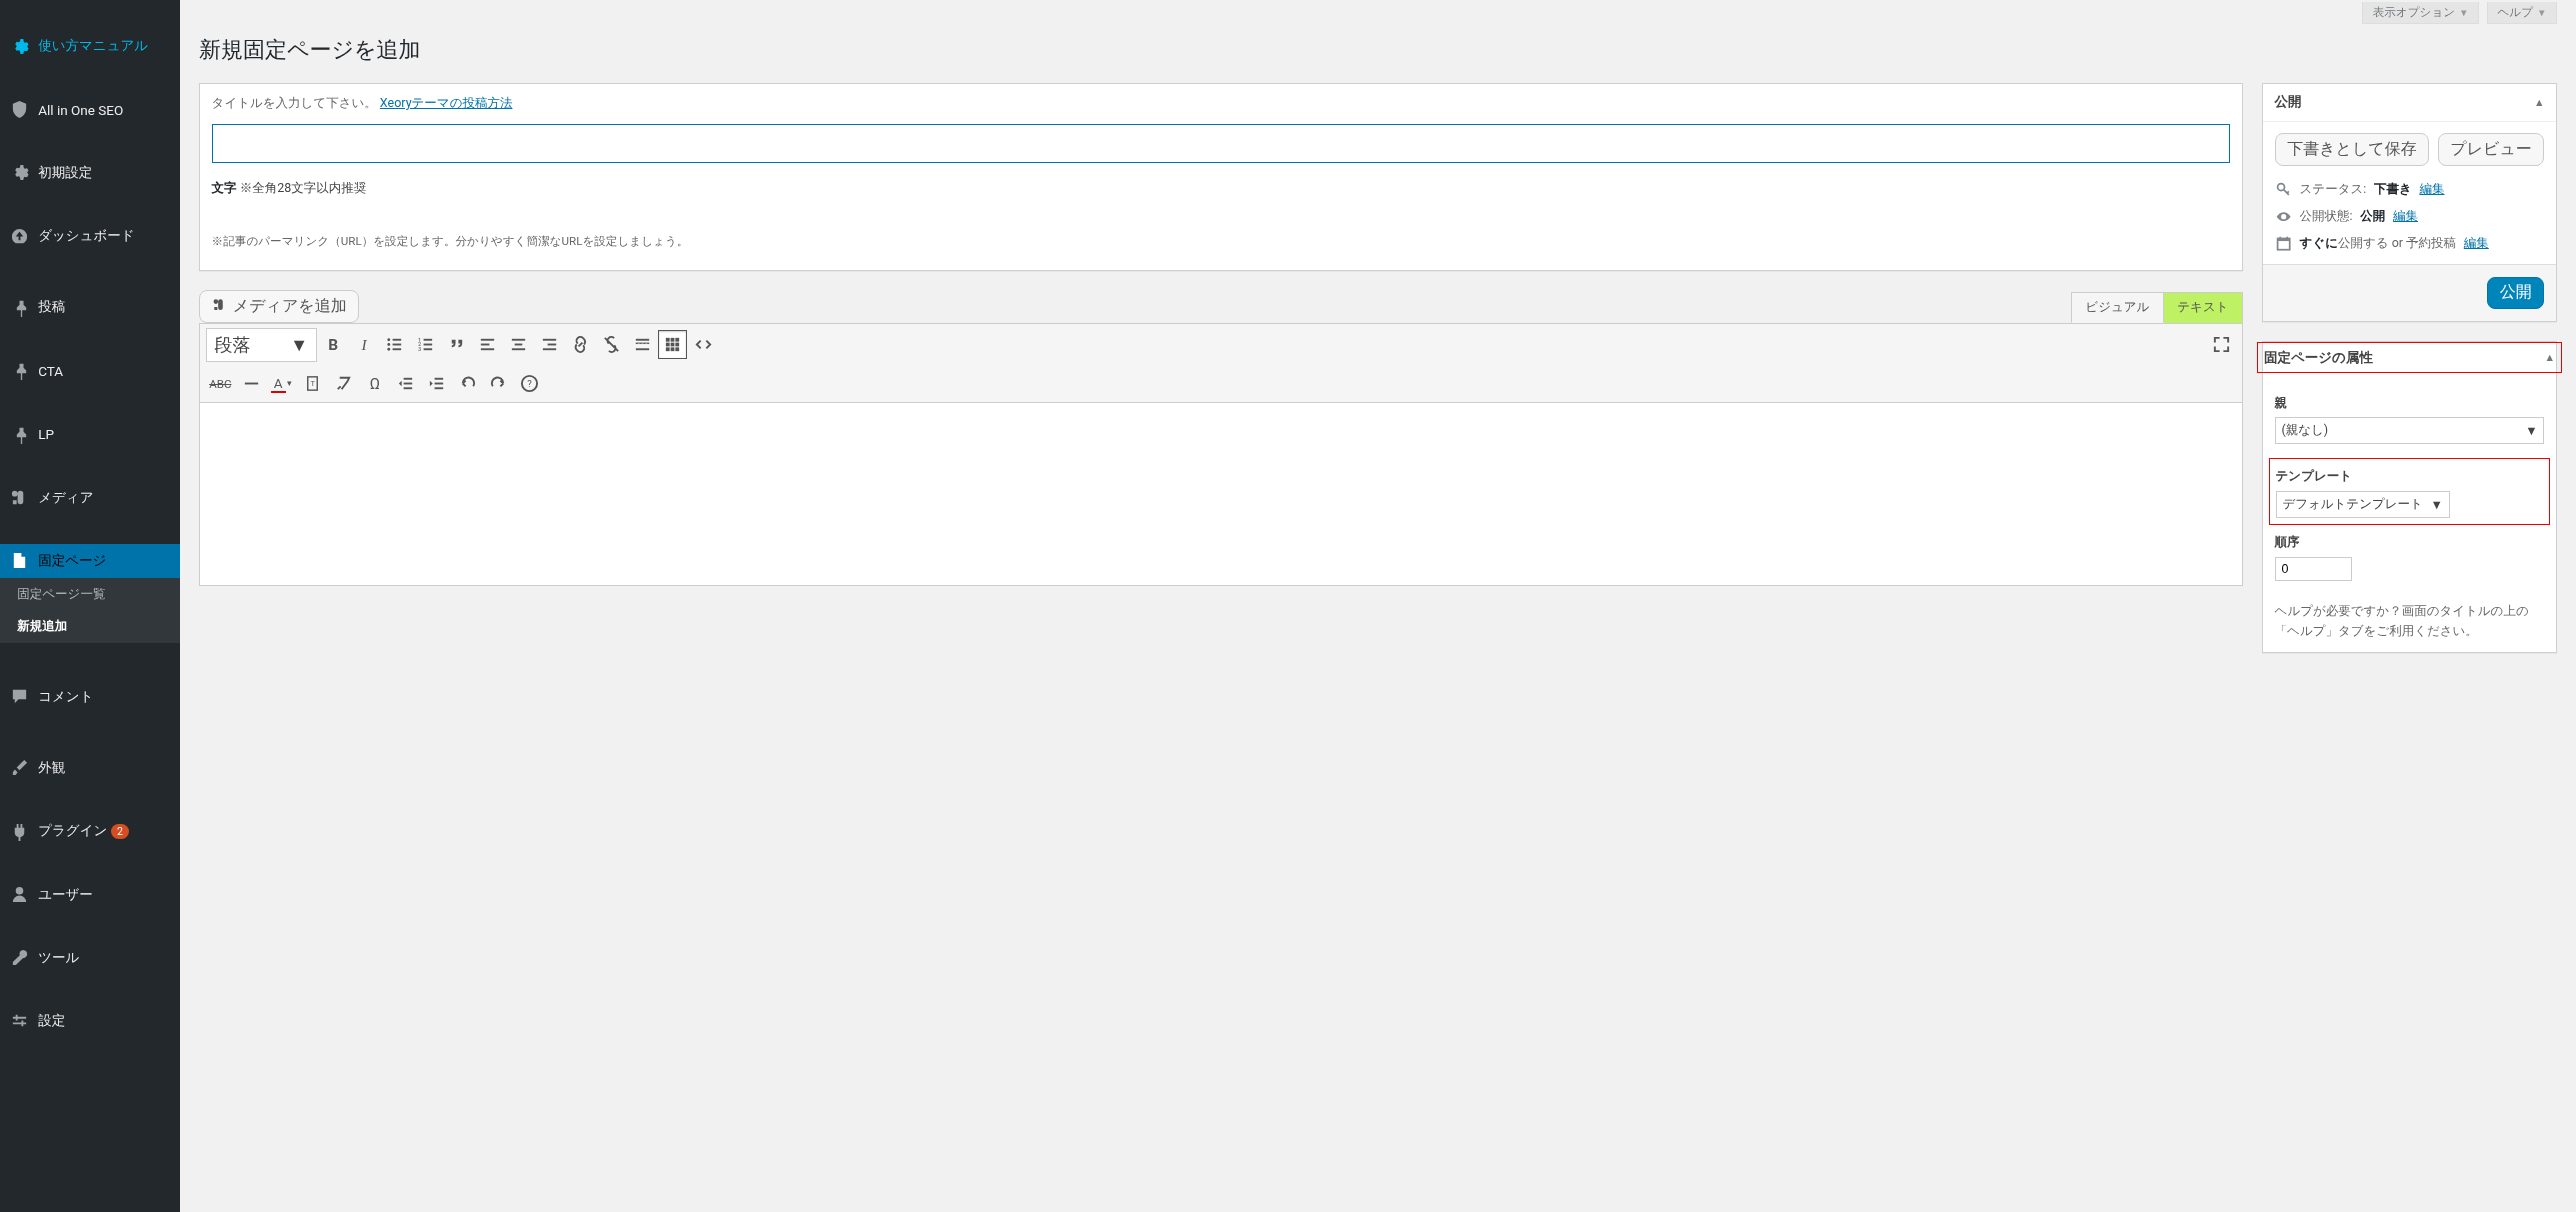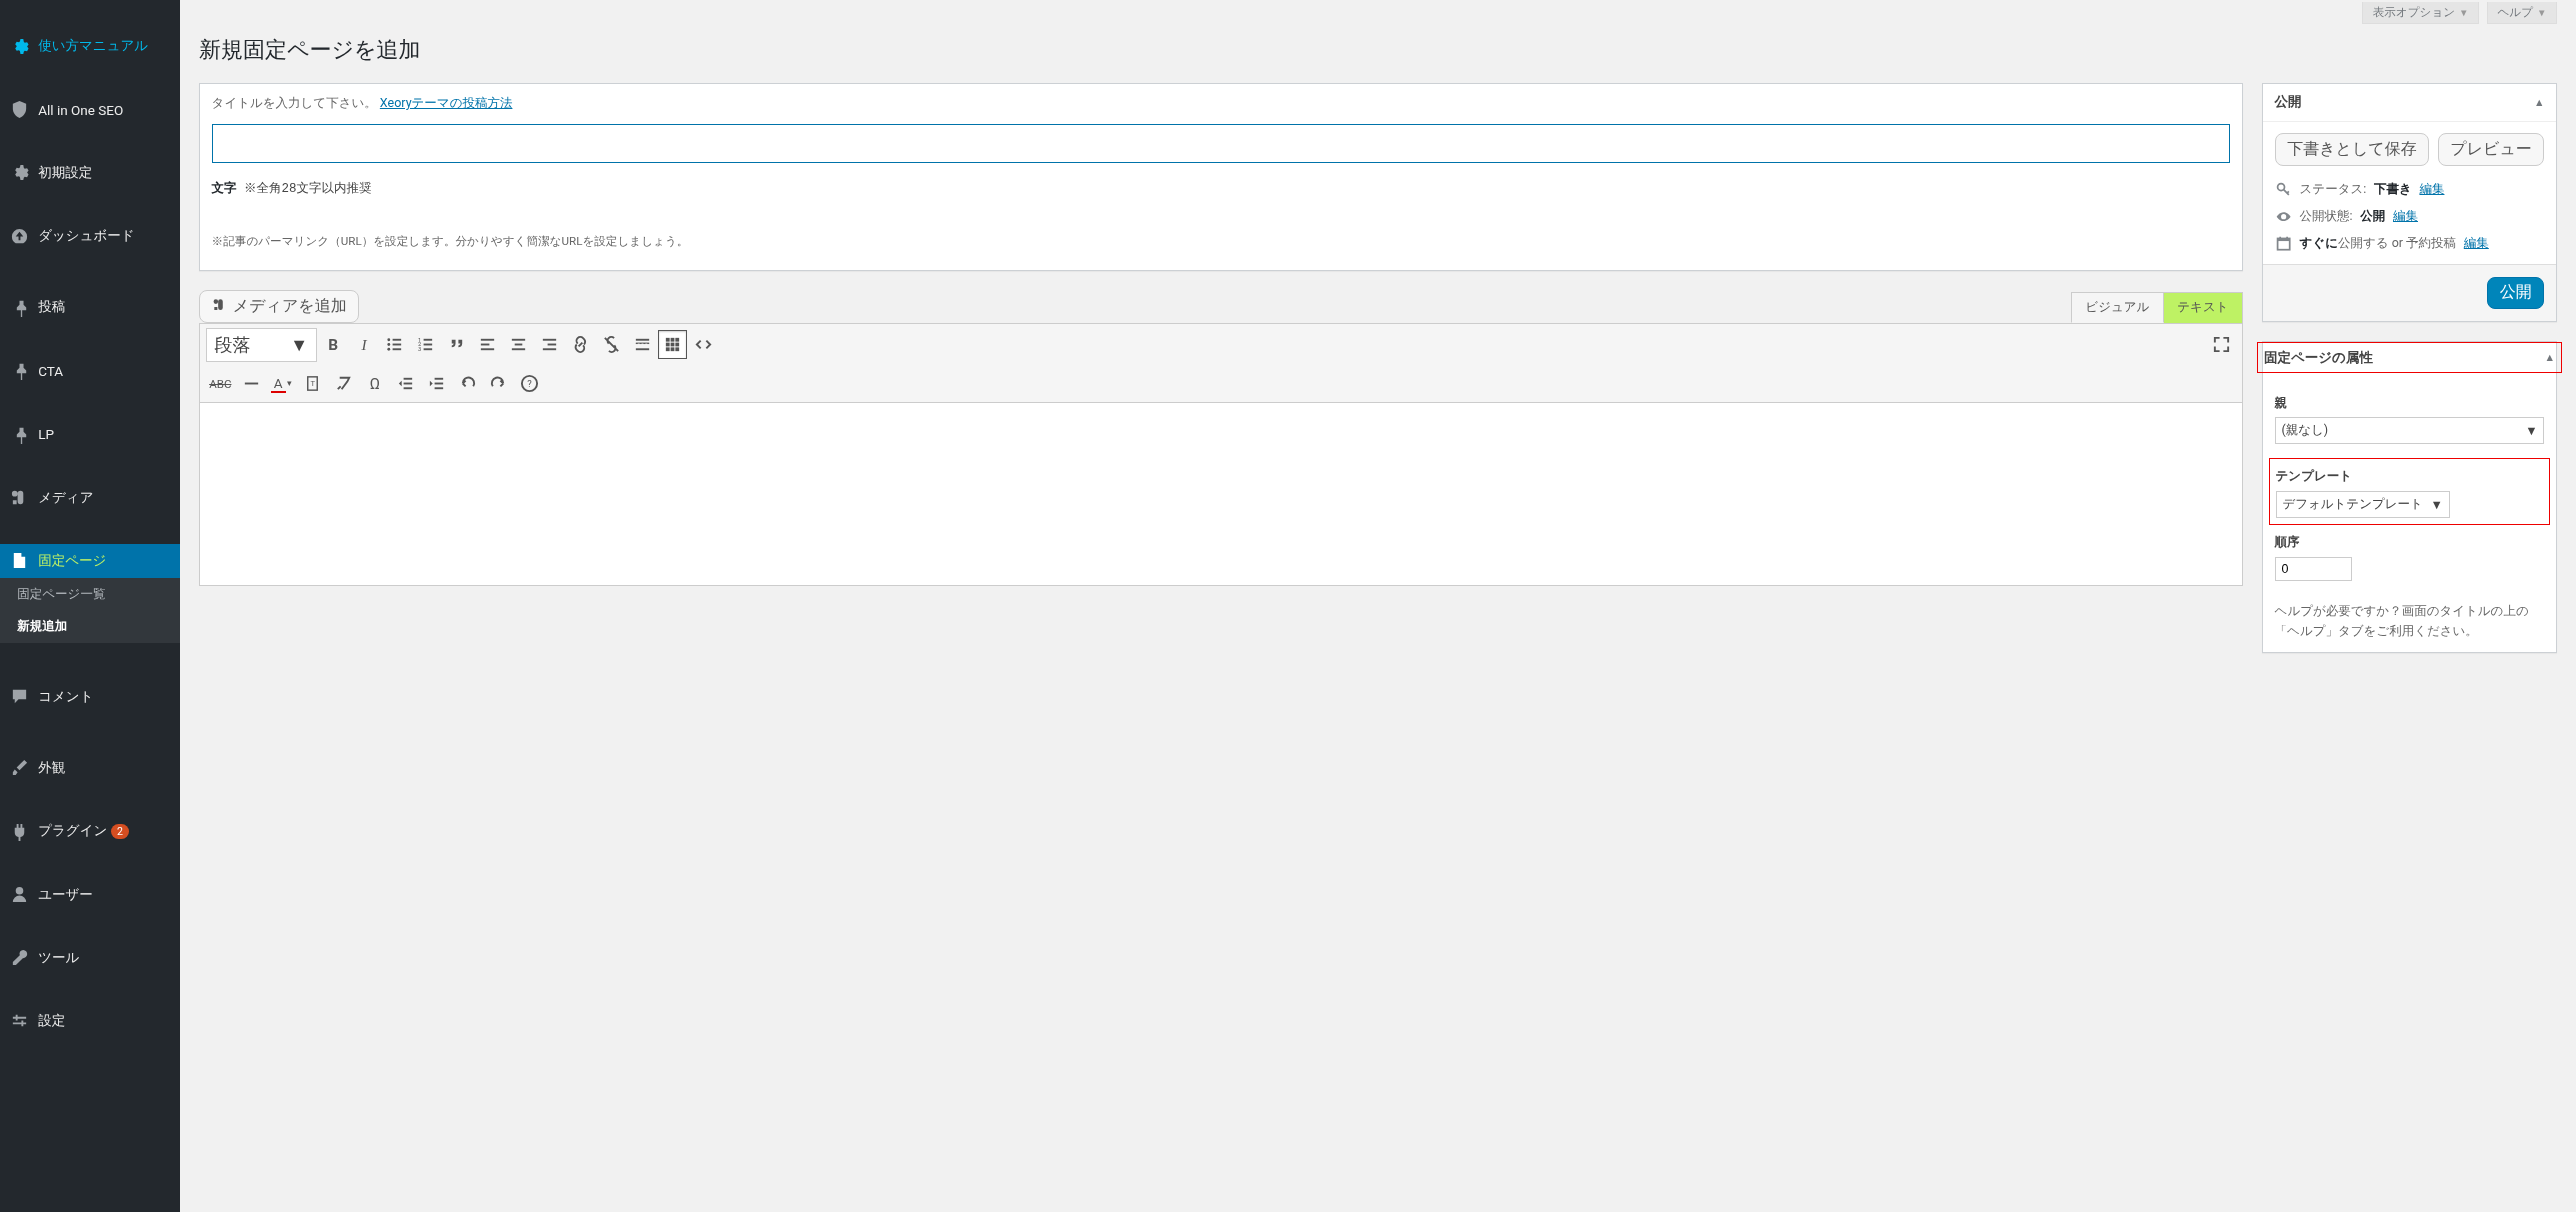"文字 ※全角28文字以内推奨" .title-meta { font-family: Liberation Mono, monospace -> none }
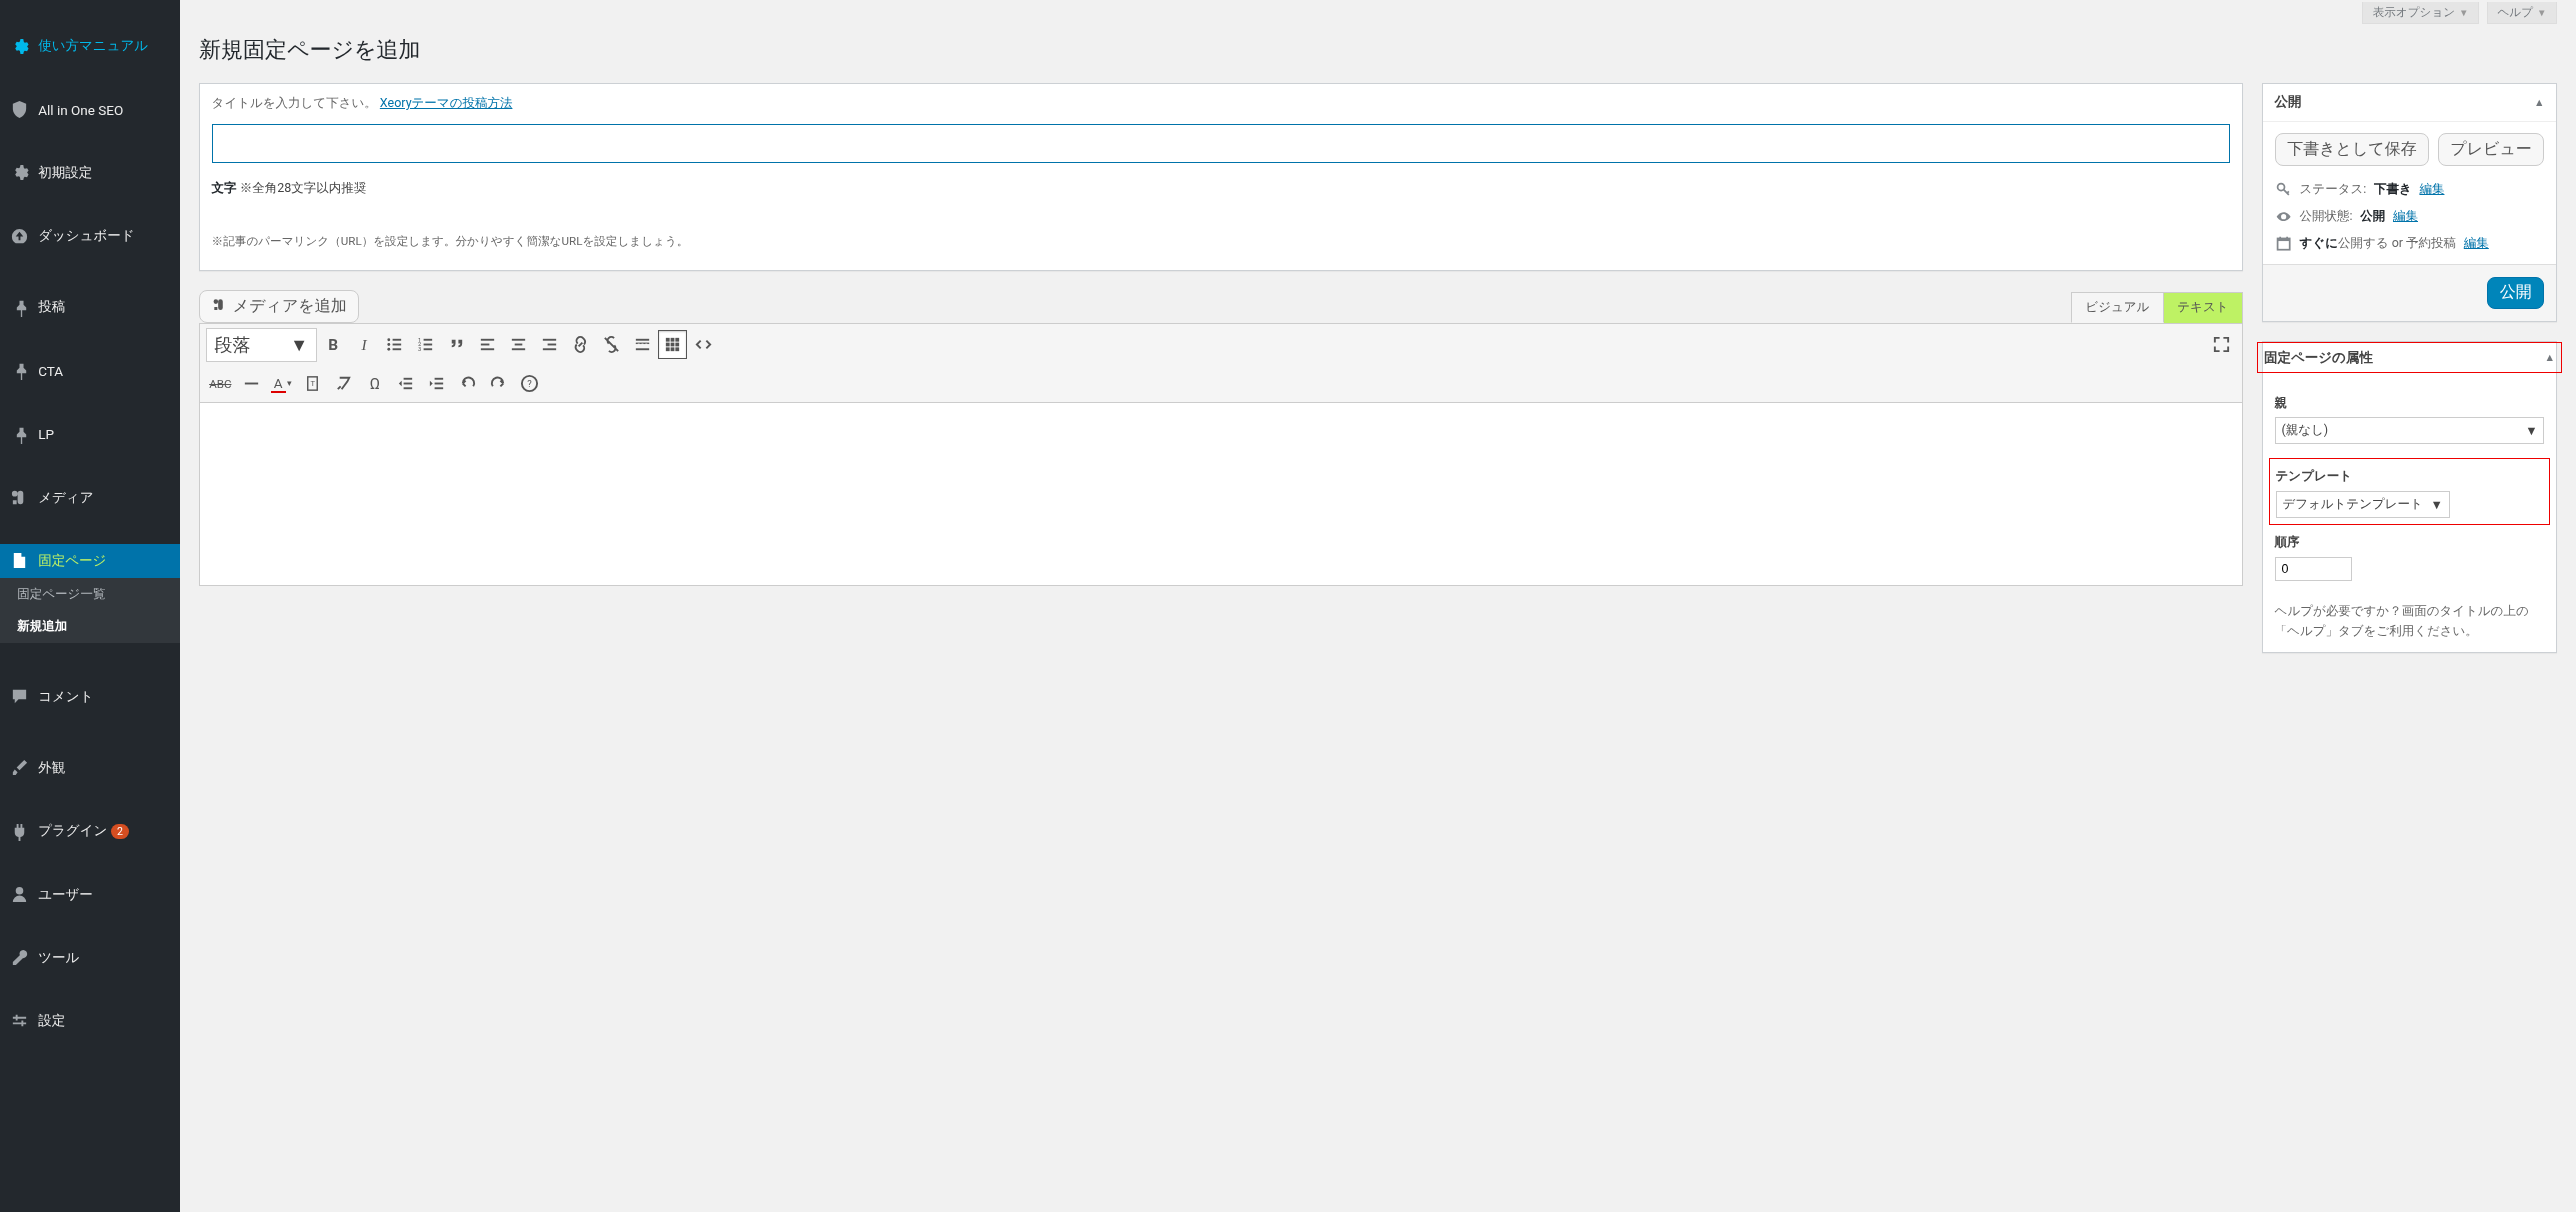"固定ページ" .menu-item.current { color: #bef264 -> #000000 }
